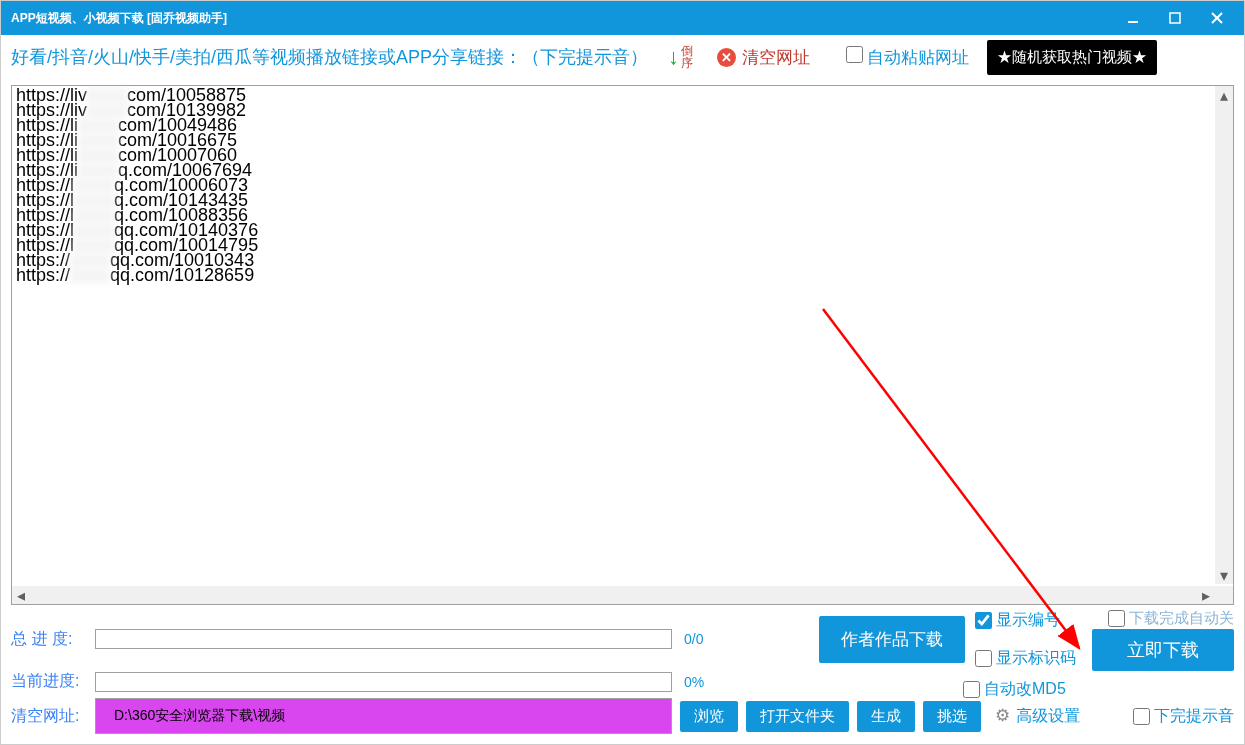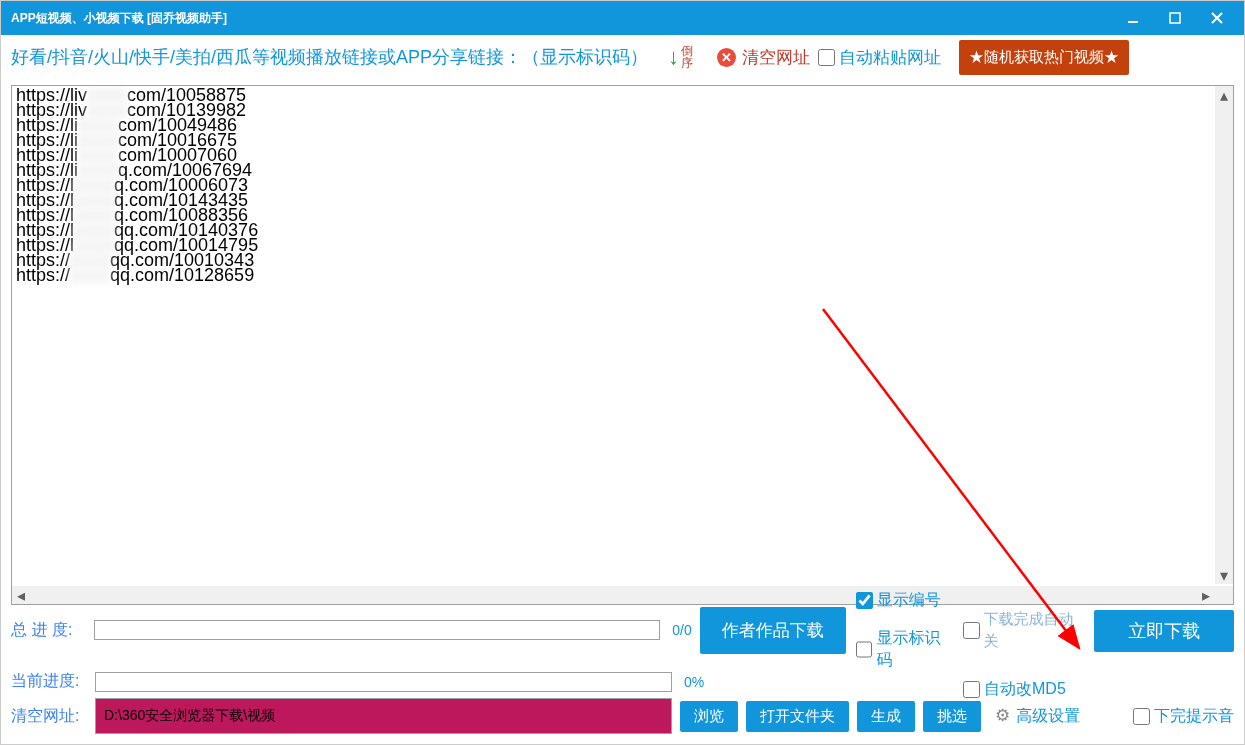"好看/抖音/火山/快手/美拍/西瓜等视频播放链接或APP分享链接：（显示标识码）" span.prompt { text: 显示标识码 -> 下完提示音 }
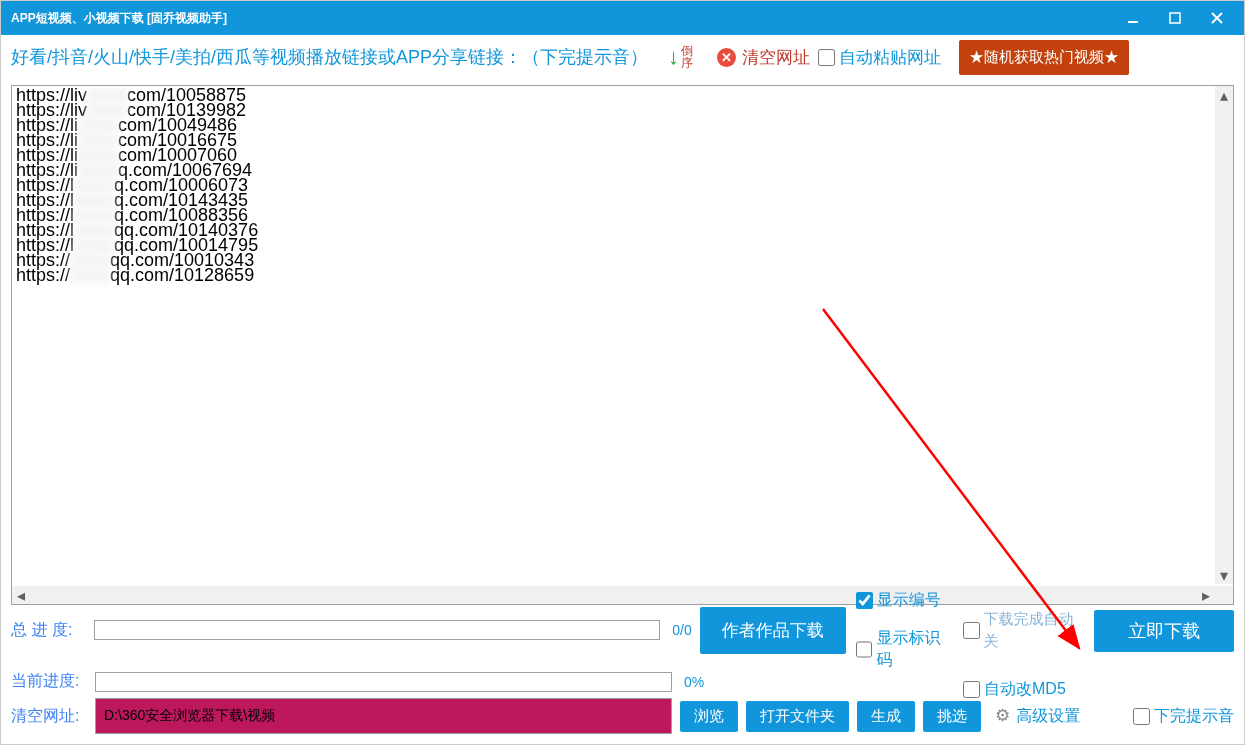"自动粘贴网址" .chk { align-items: center -> none; margin-left: 4px -> 32px }
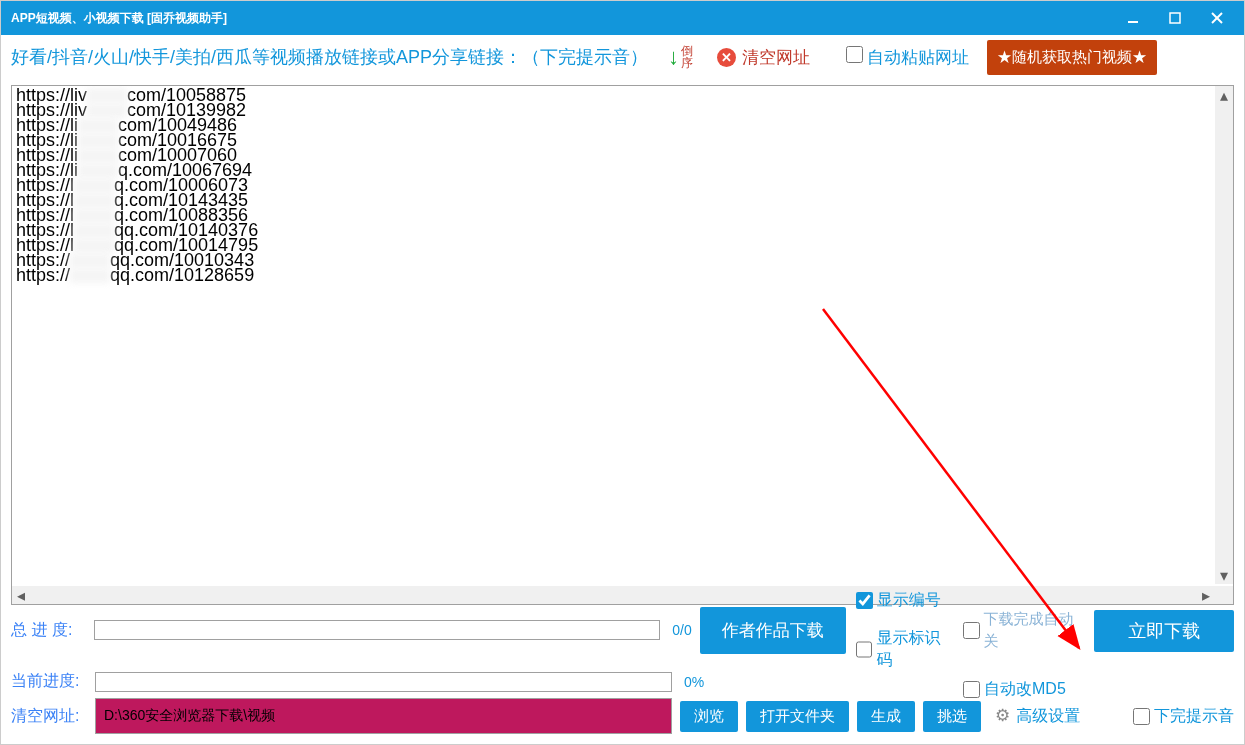"★随机获取热门视频★" .fetchbtn { background: #c2410c -> #000000 }
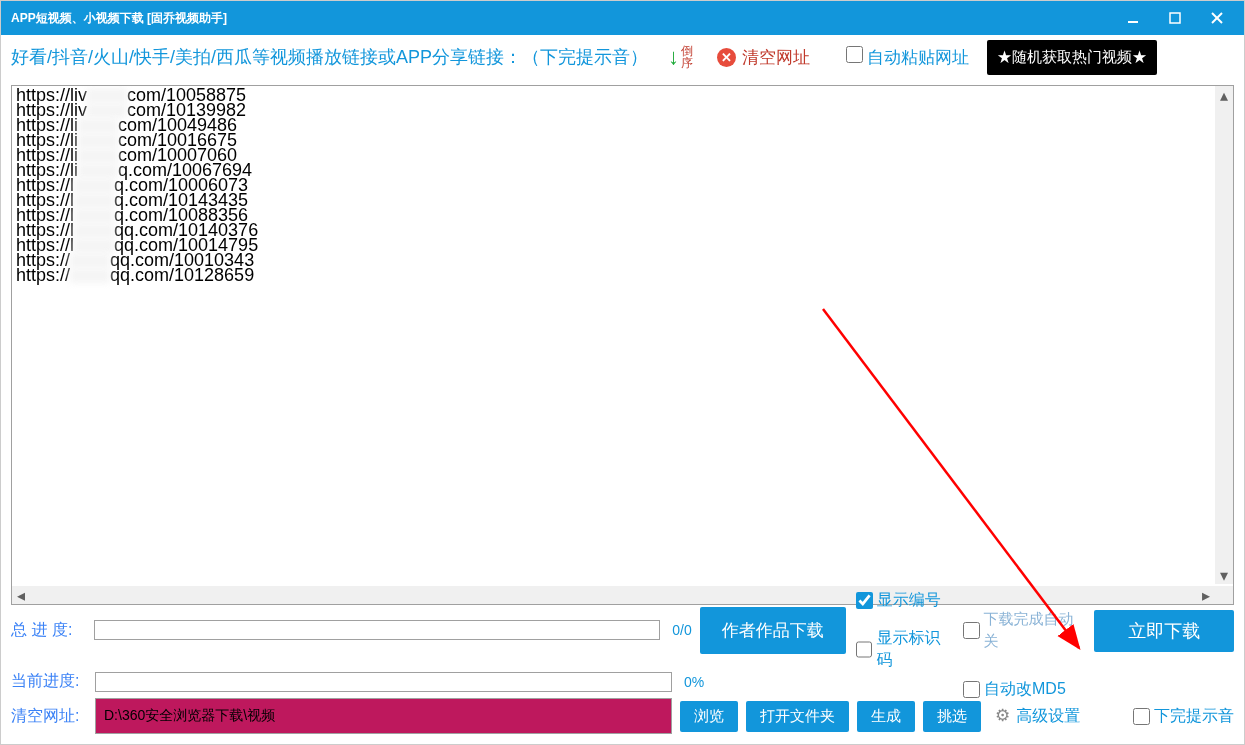"下载完成自动关" .dlcol { flex-direction: row -> column }
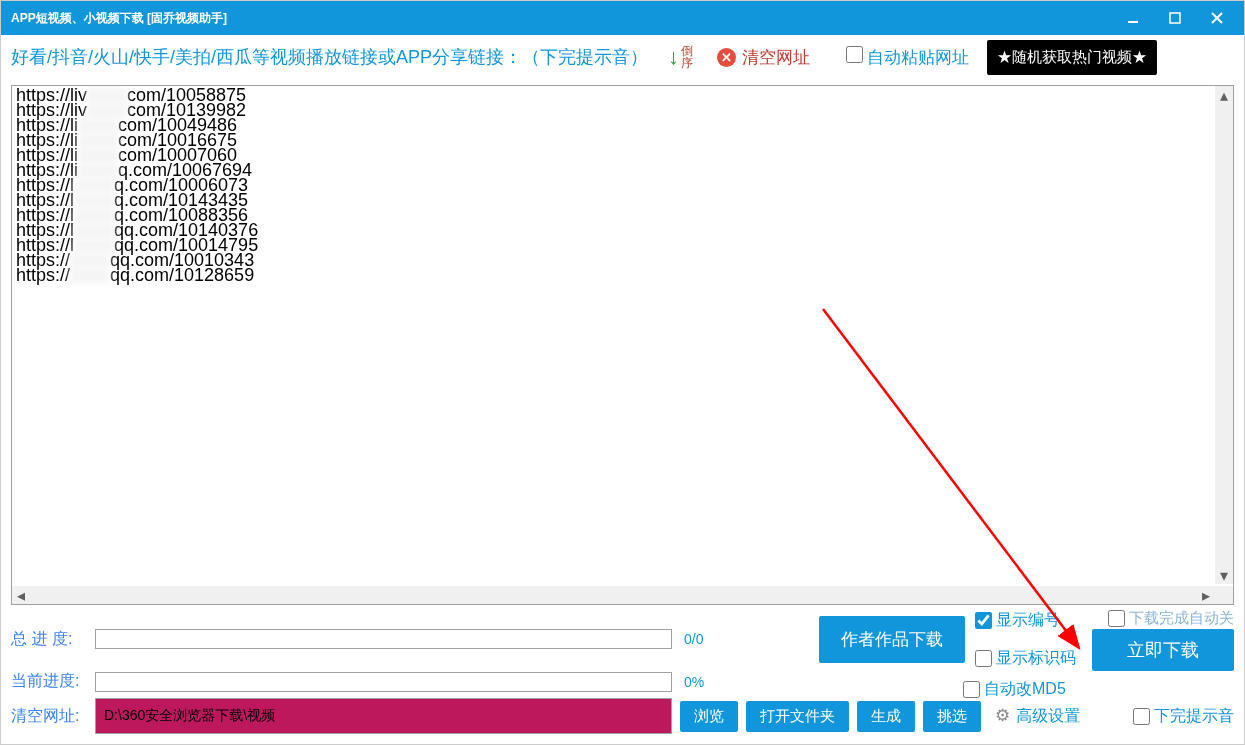"D:\360安全浏览器下载\视频" .savepath { background: #be185d -> #d946ef; padding: 0 8px -> 0 18px }
